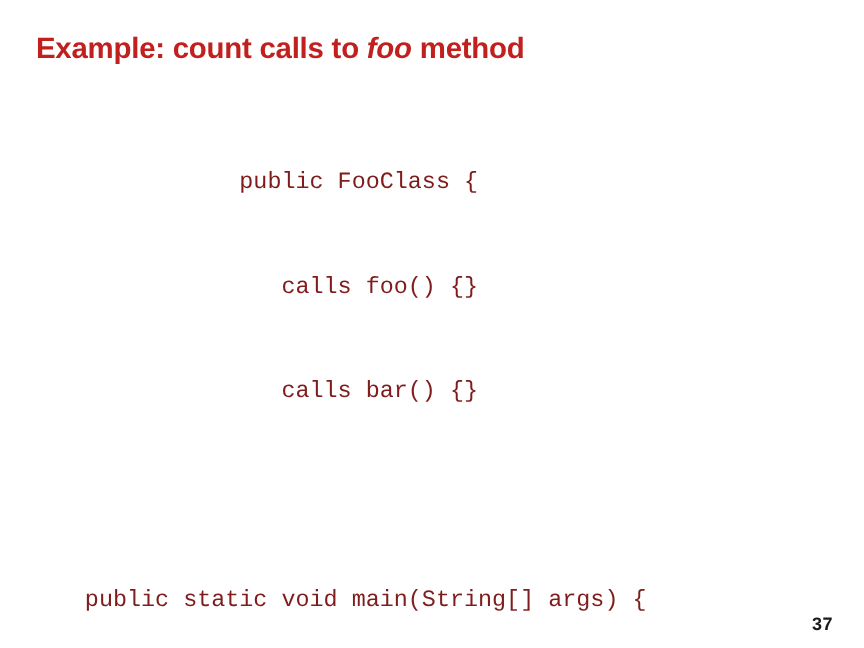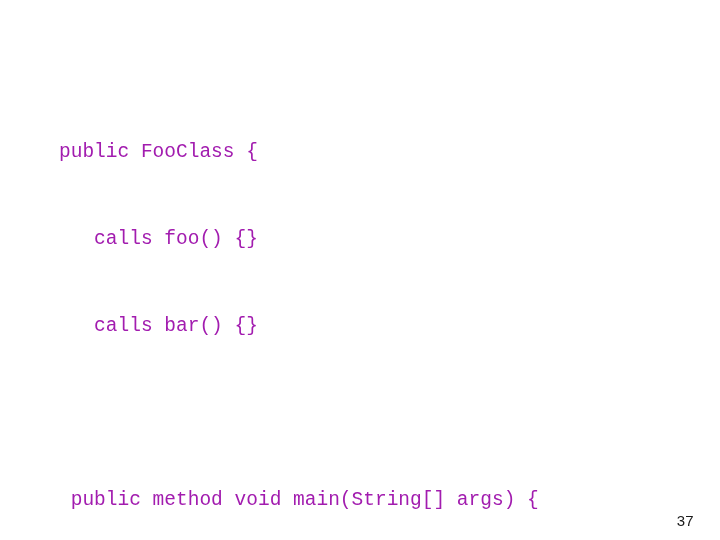"Example: count calls to foo" div.slide-title { html: none -> <div><span>Example: count calls to </span><span>foo</span><span> method</span></div> }
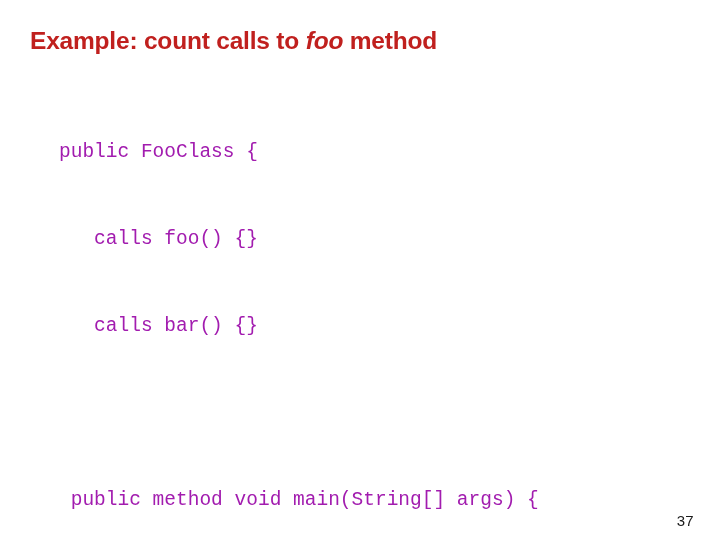"public FooClass {" .code-line { color: #a21caf -> #7f1d1d; text-align: none -> center }
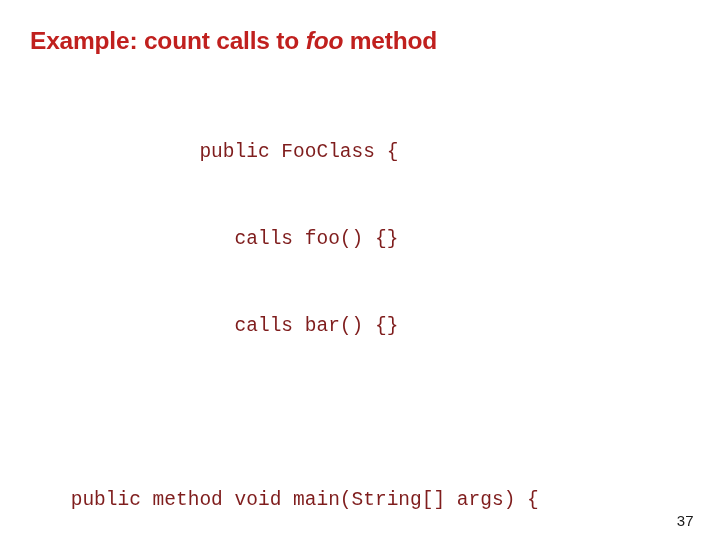"public method void main(String[] args)" div.code-line { text: method -> static }
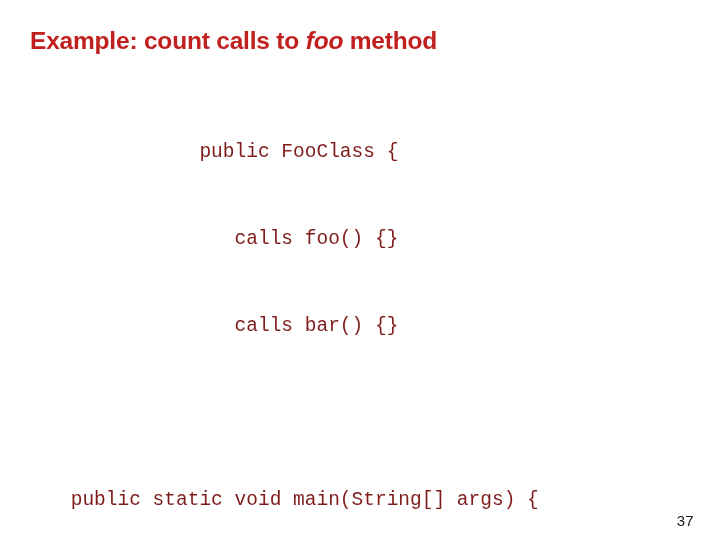"37" .page-number { font-weight: 400 -> 700 }
